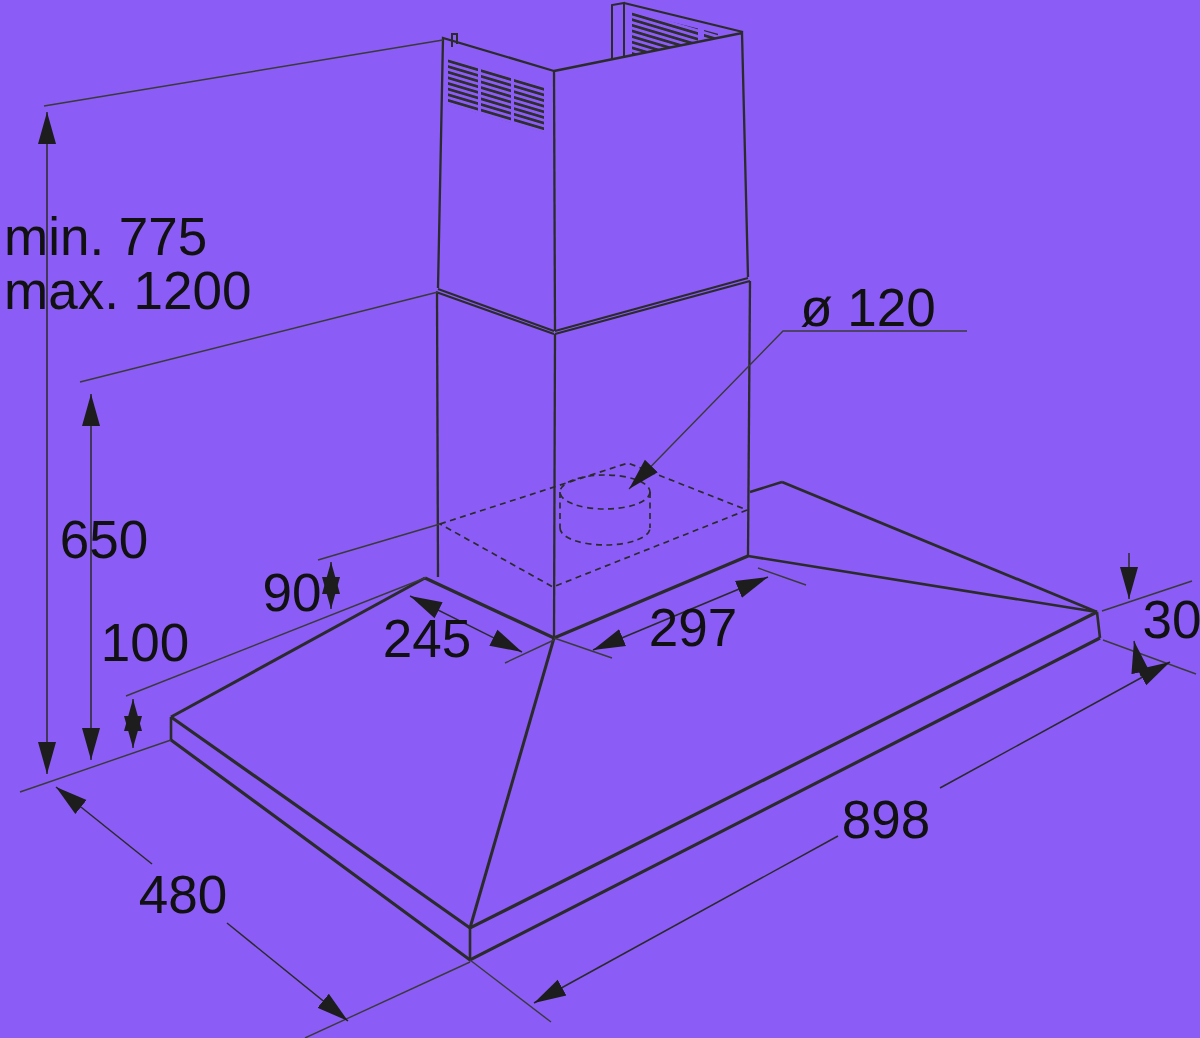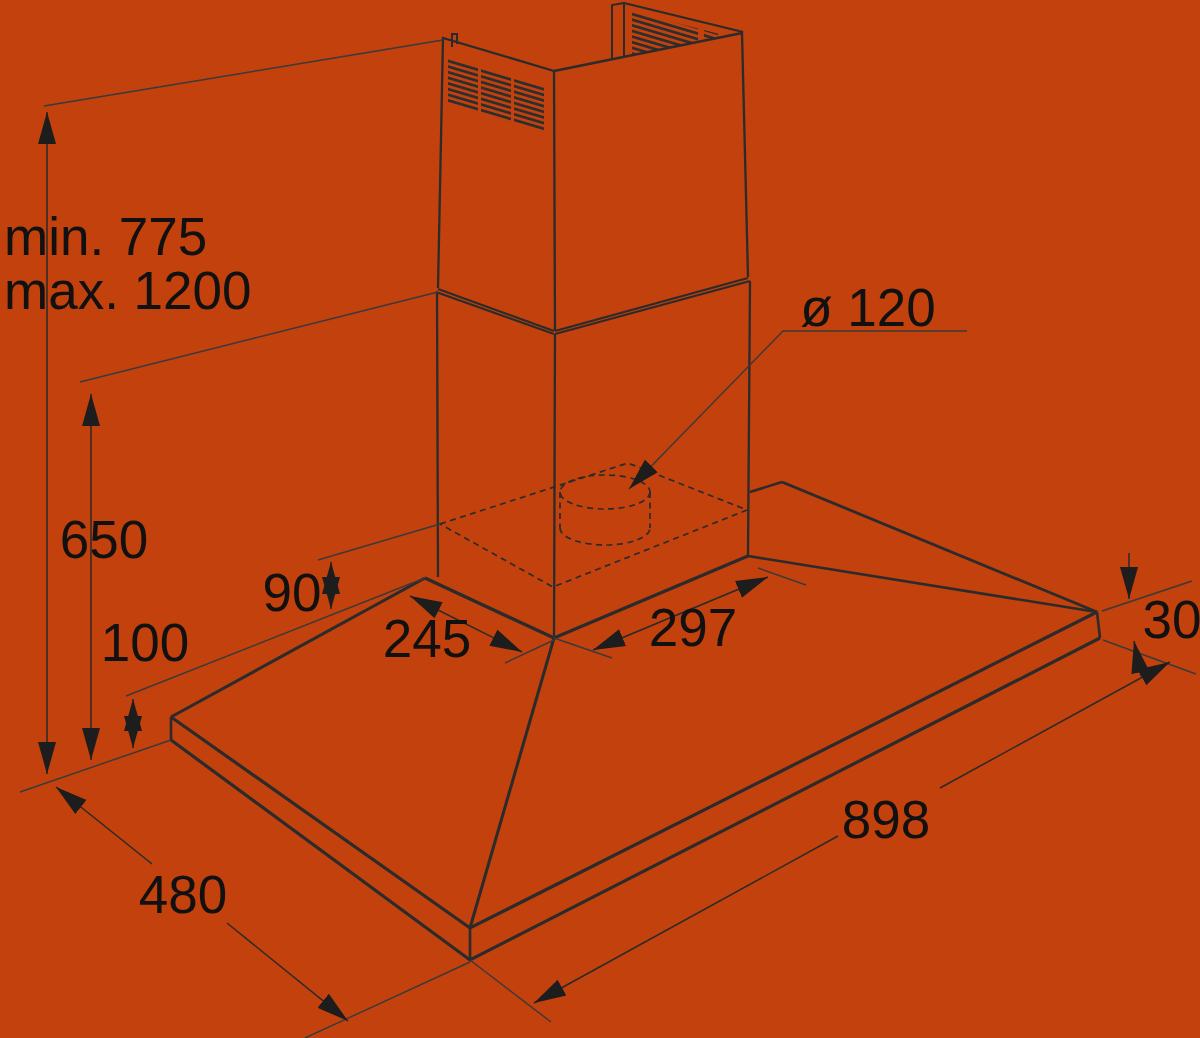"min. 775" #stage { background: #c2410c -> #8b5cf6 }
